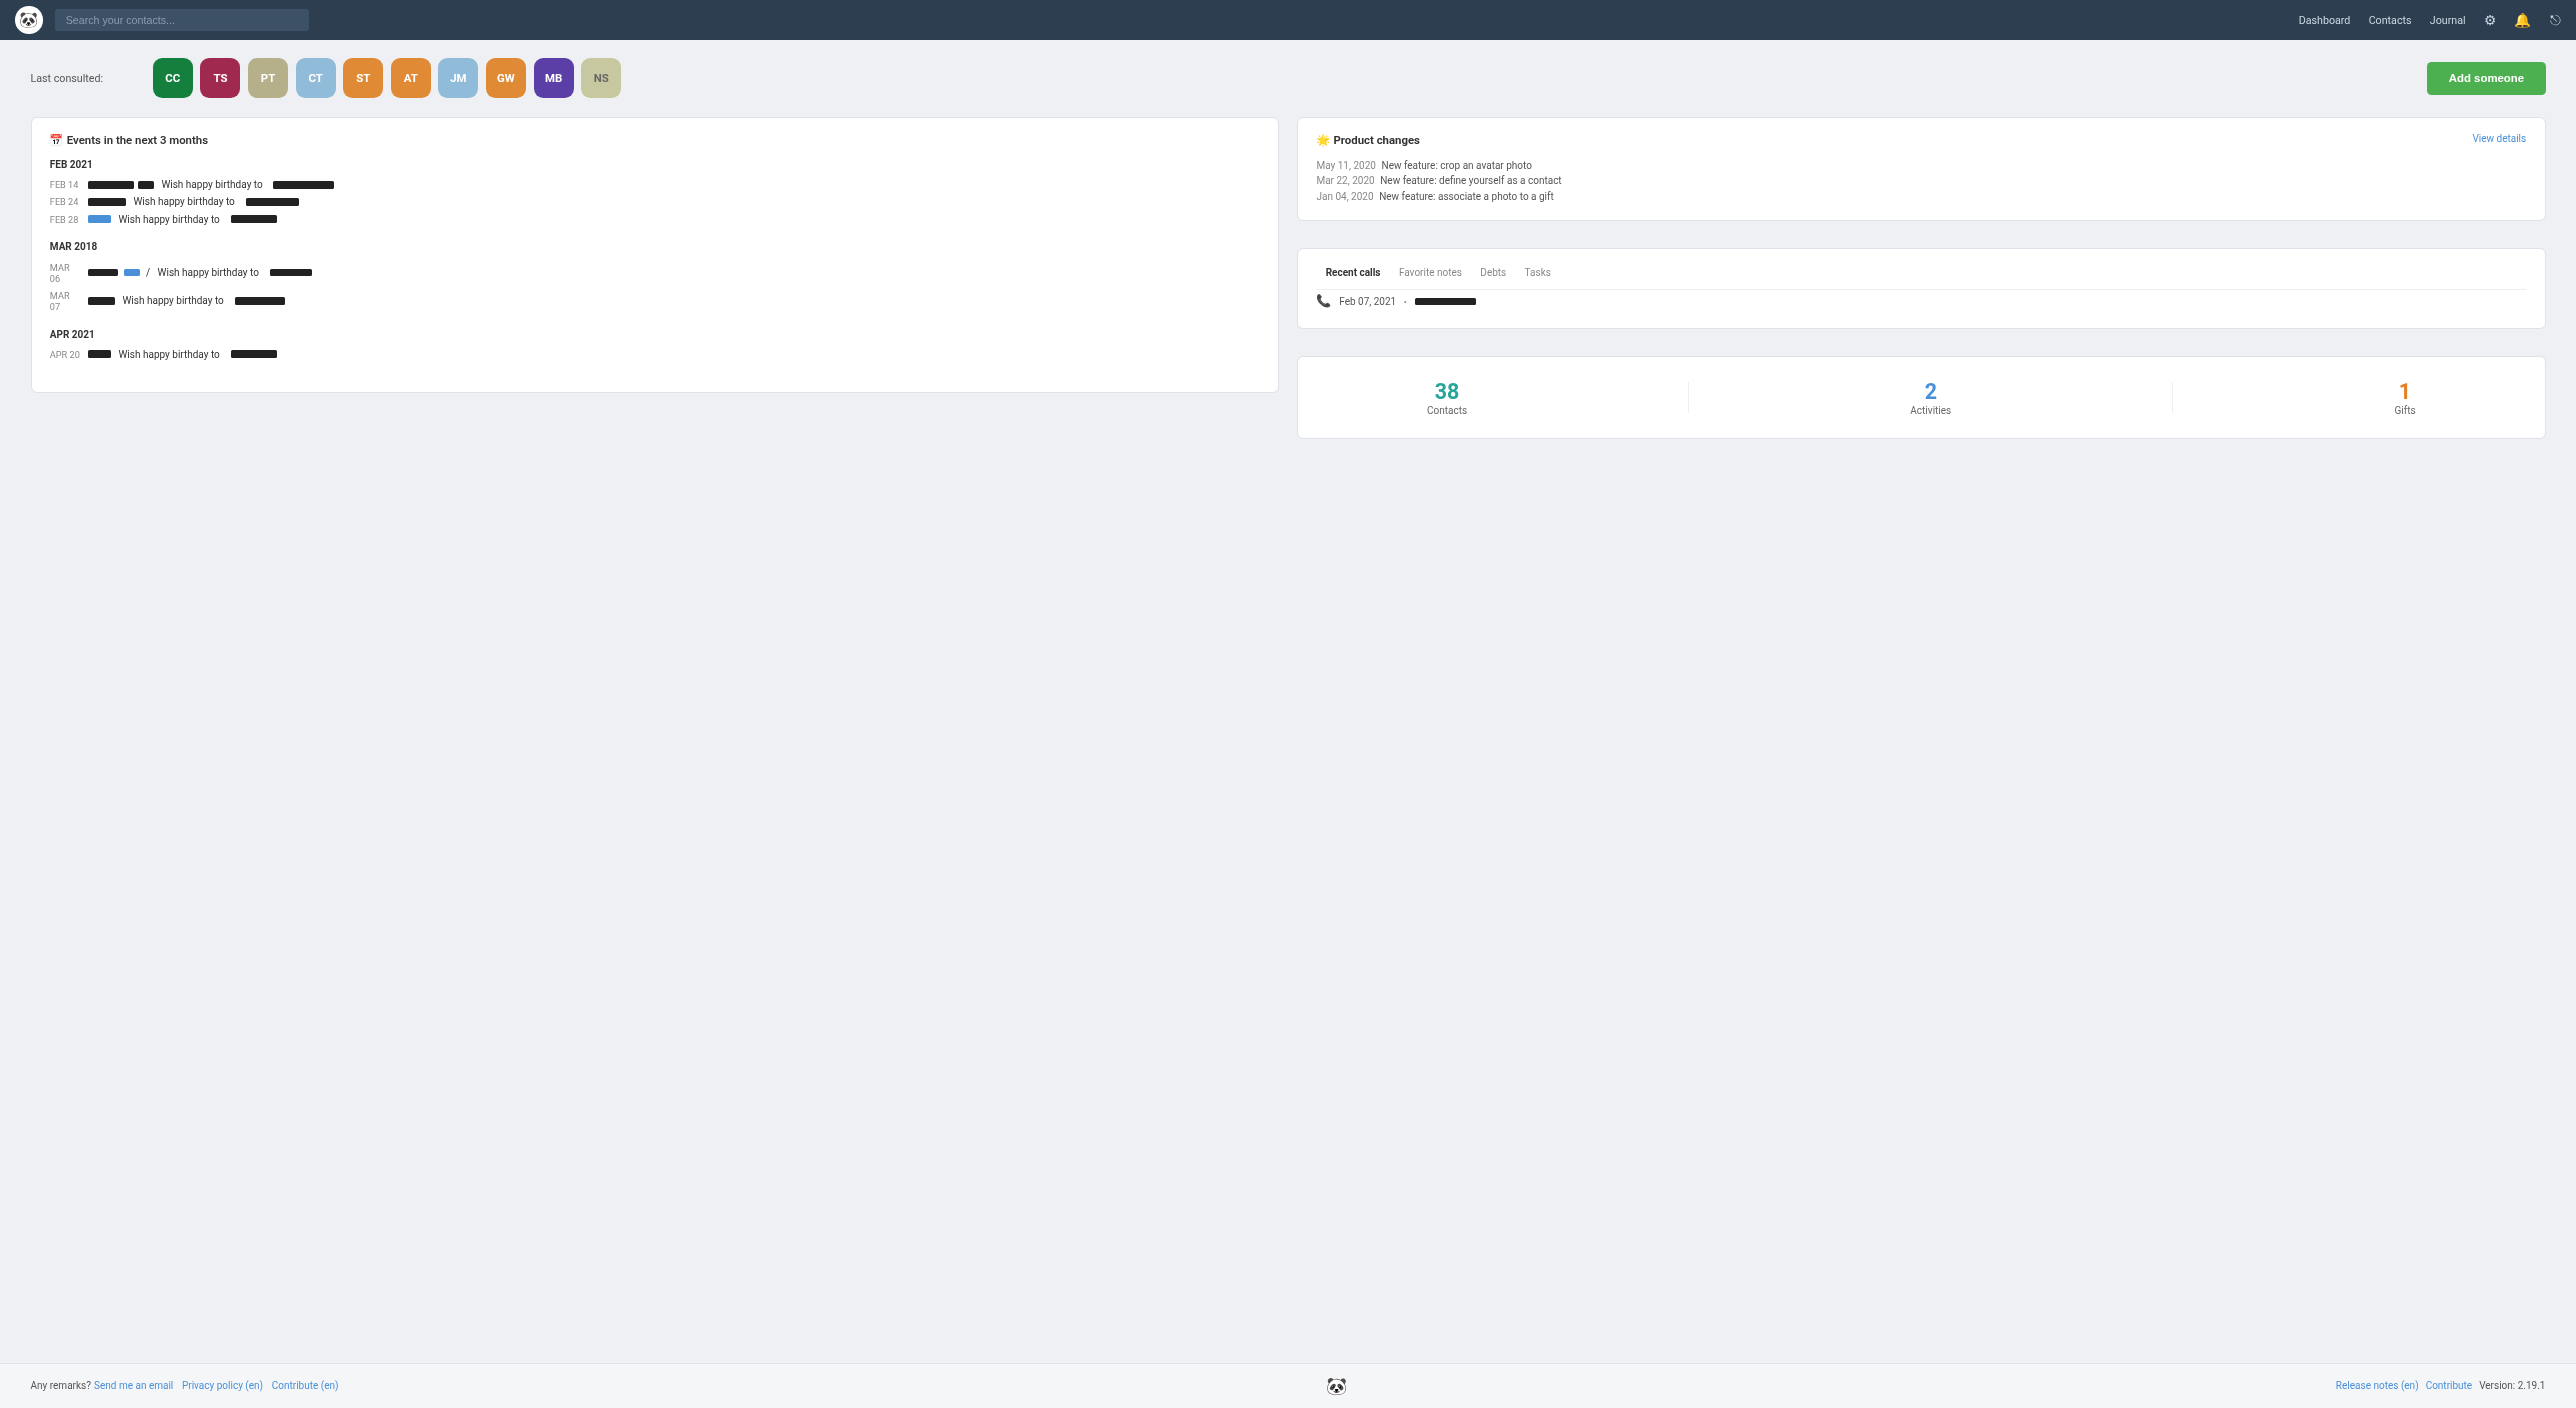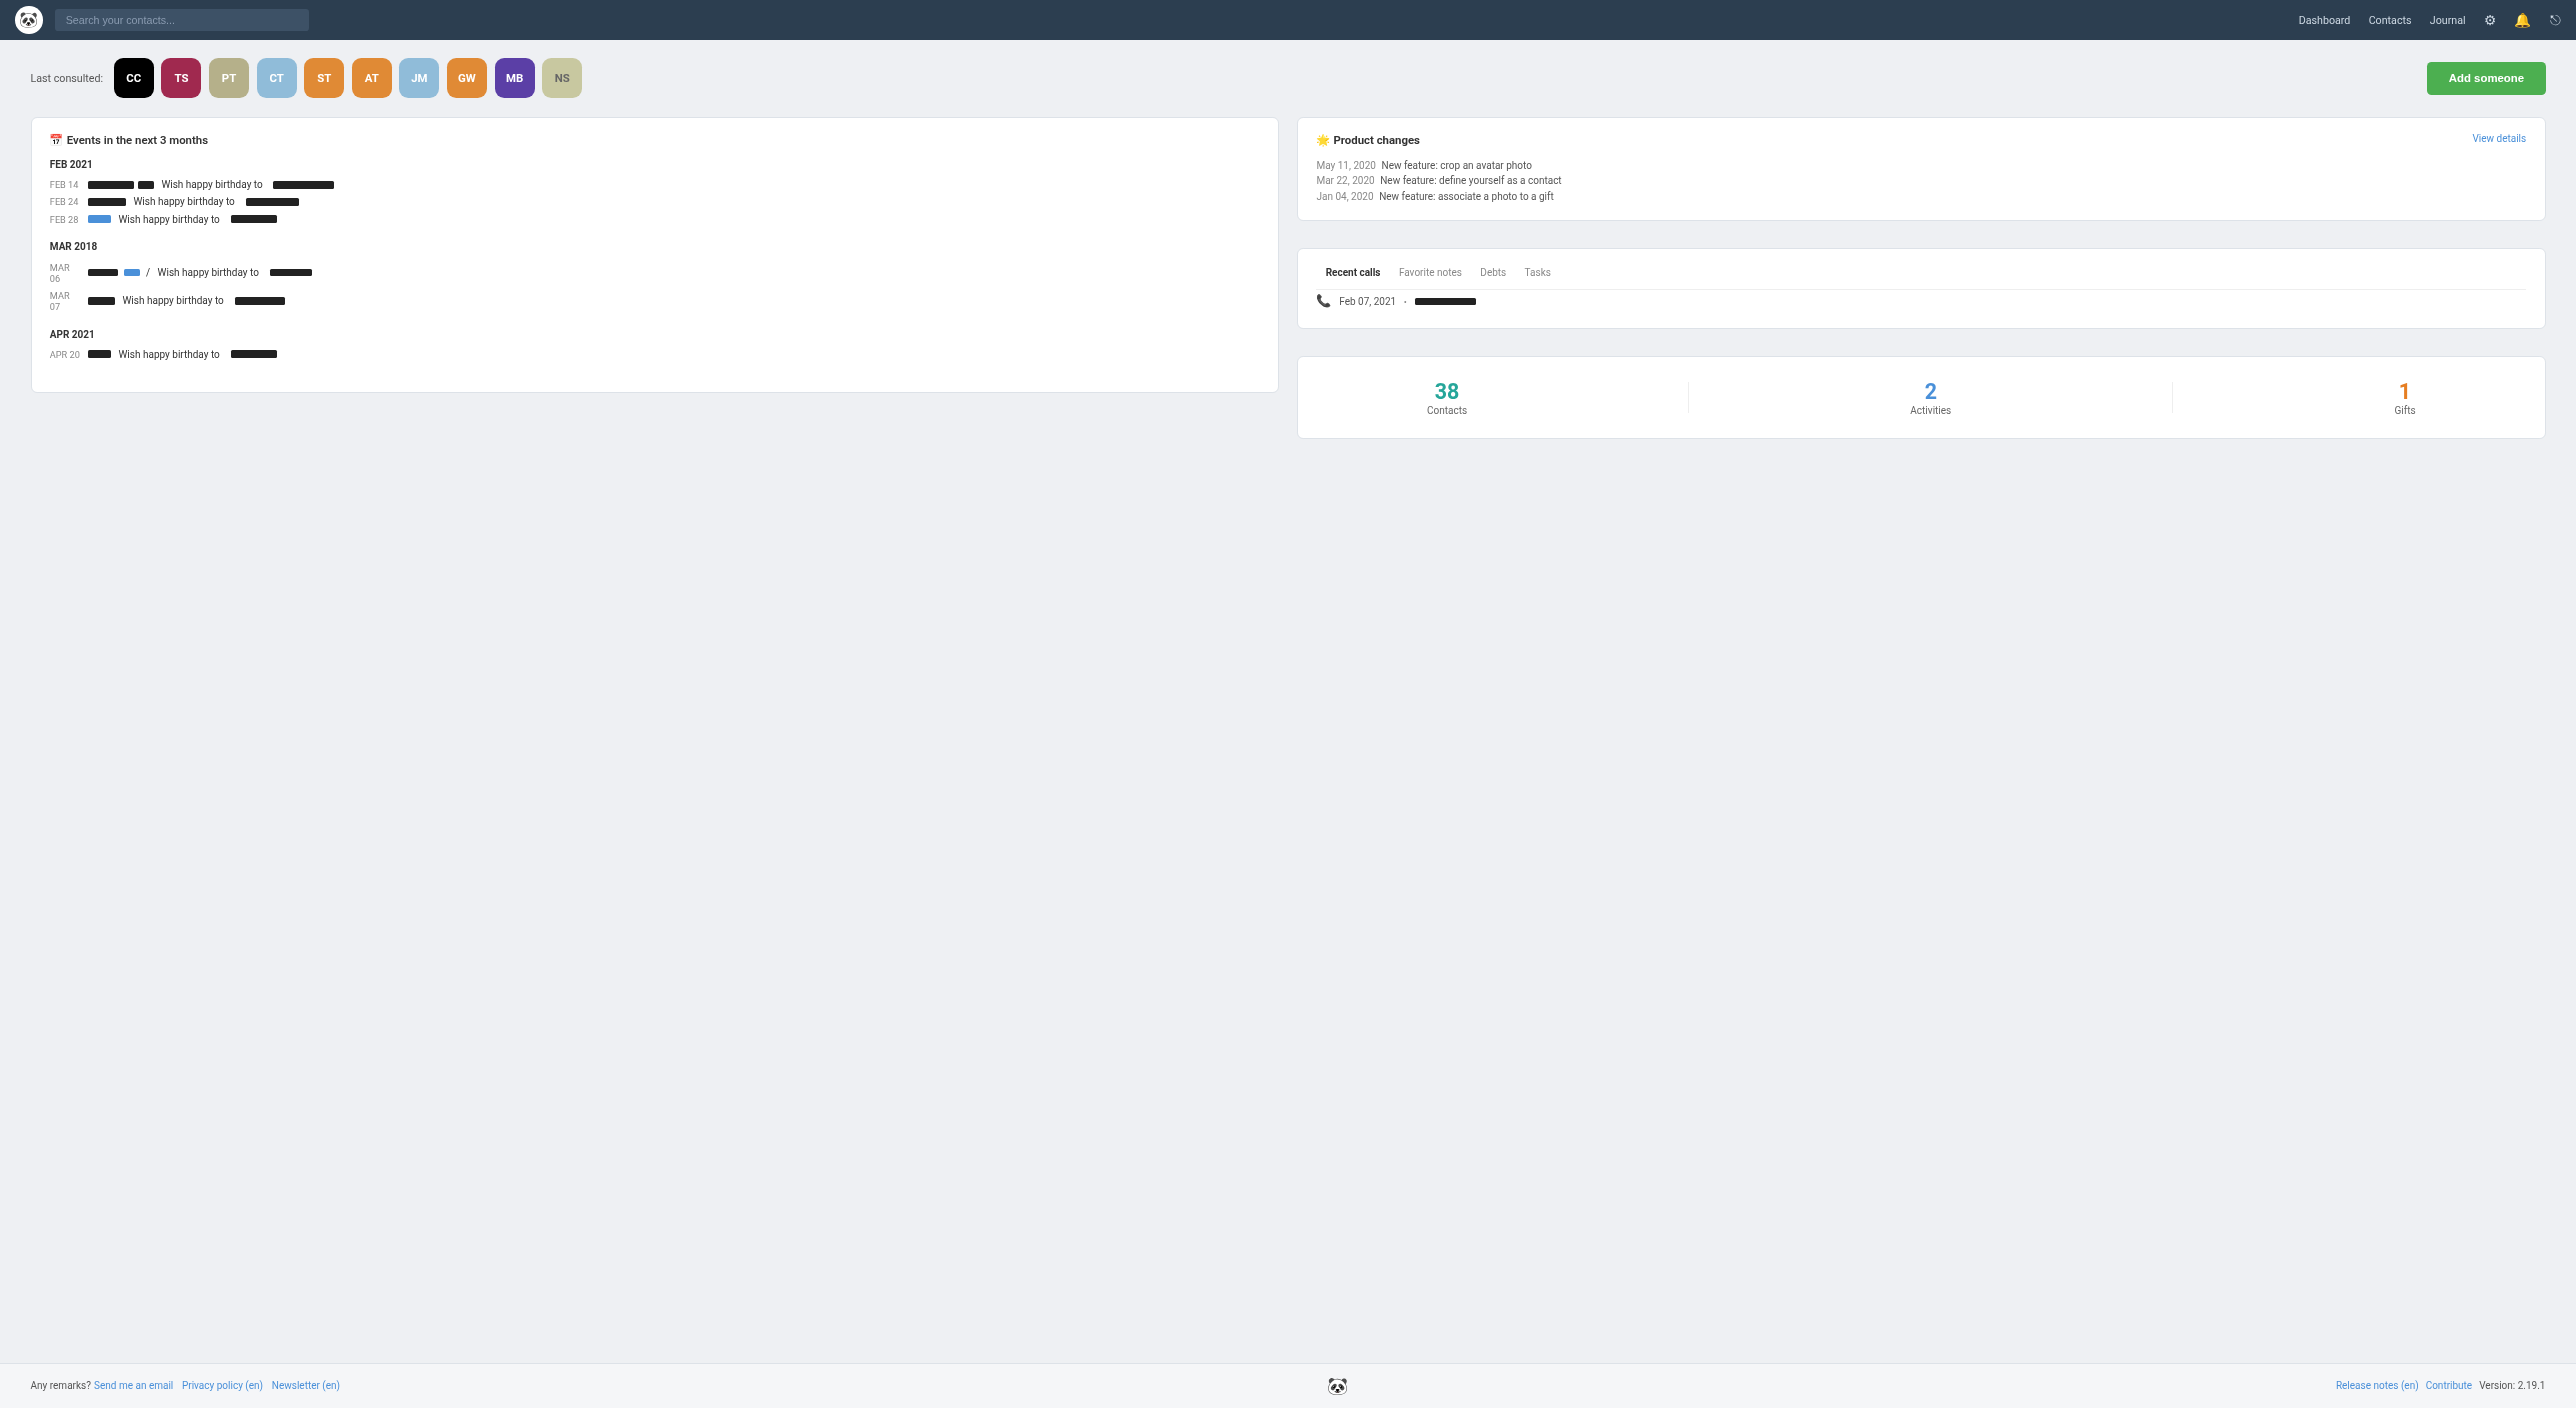"CC" div.avatar-bubble { background: #000000 -> #15803d; margin-left: none -> 39px }
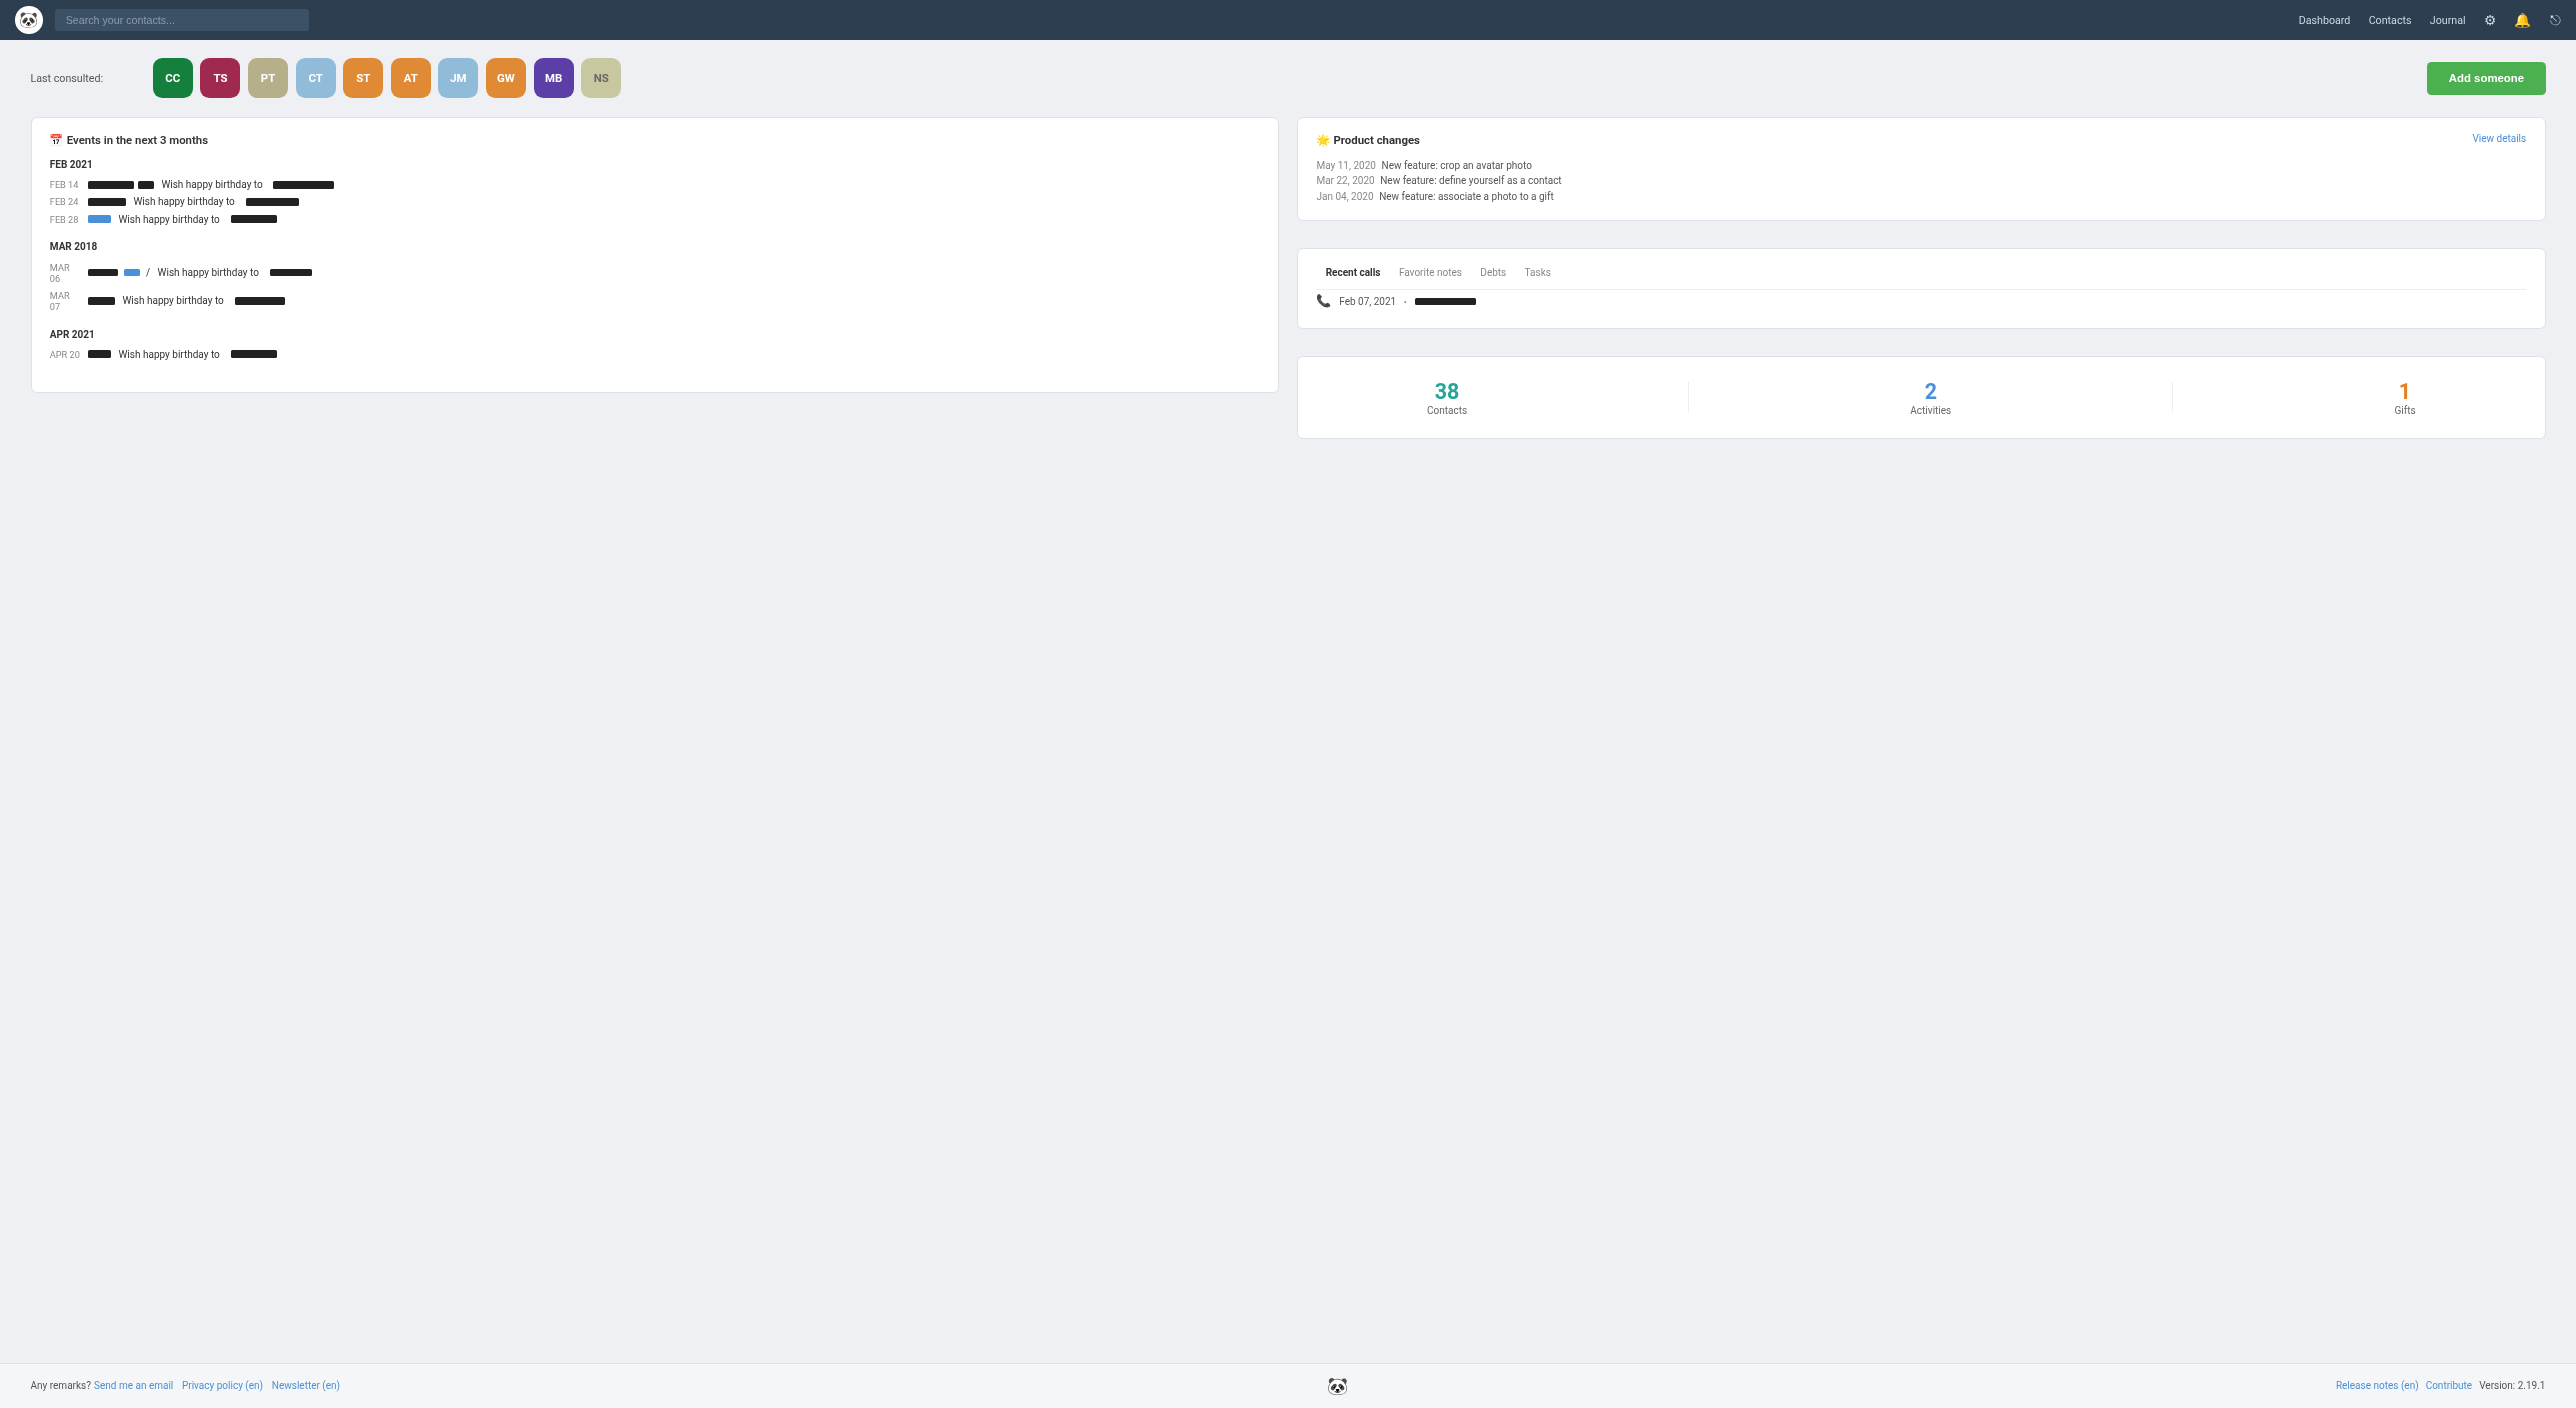"Newsletter (en)" a.footer-link { text: Newsletter -> Contribute }
